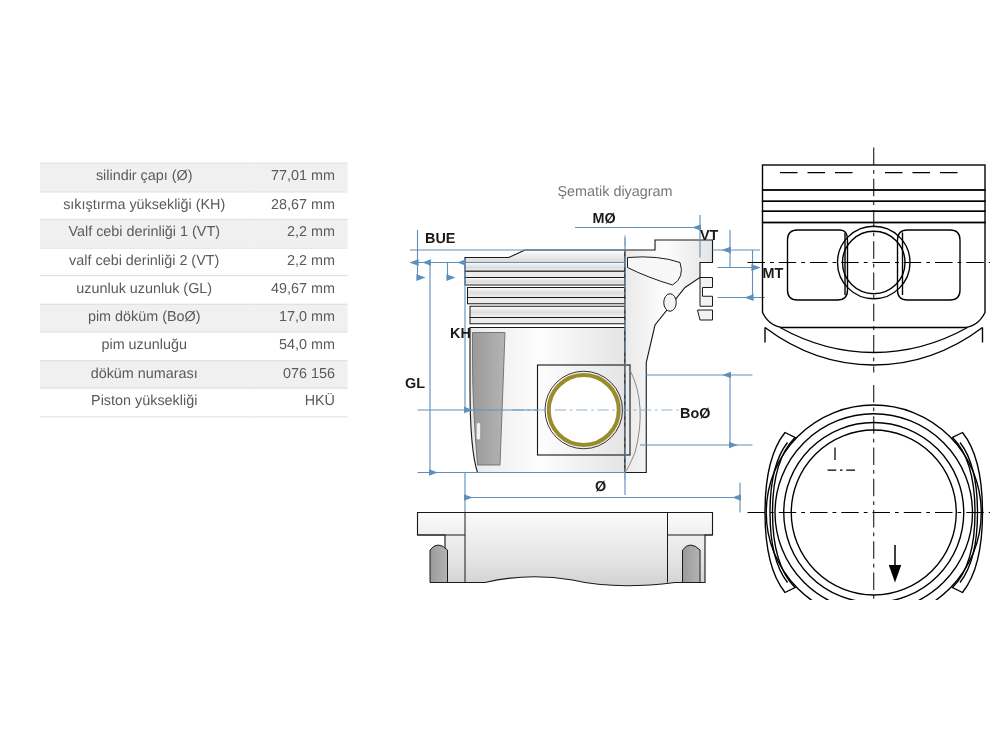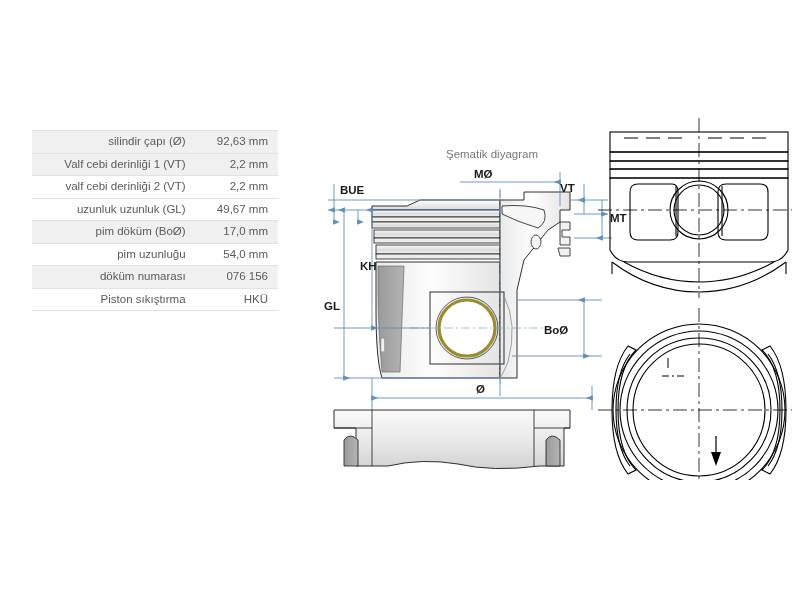"silindir çapı (Ø)" #spec-table td.lbl { text-align: right -> center }
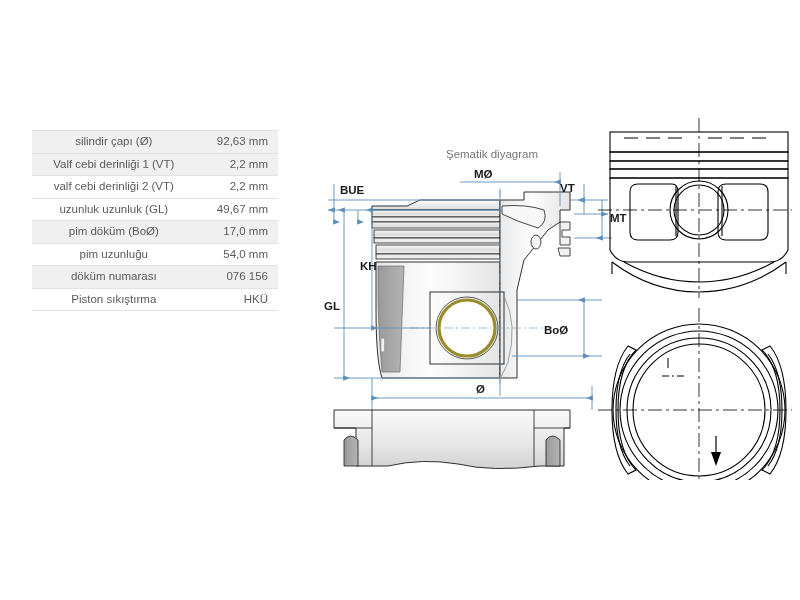"92,63 mm" td.val { text: 92,63 -> 77,01 }
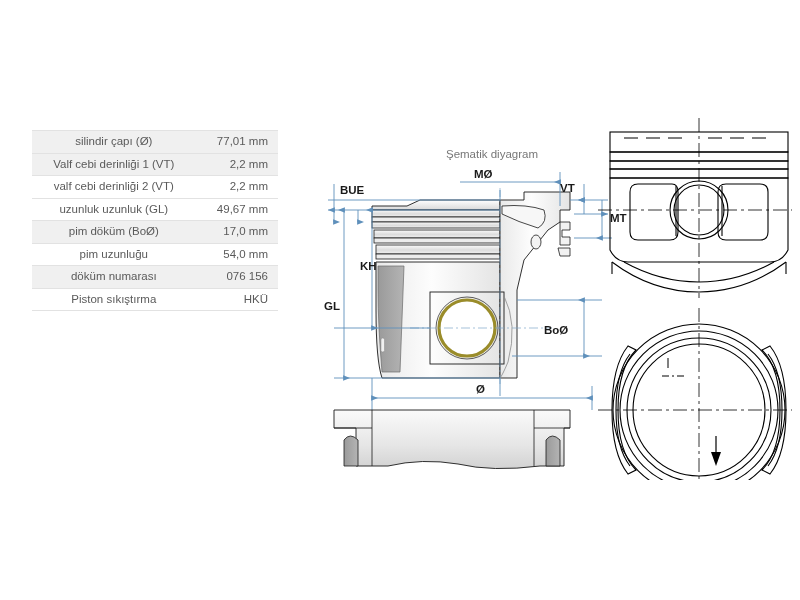"sıkıştırma yüksekliği (KH)" tr.plain { html: none -> <tr> <td>sıkıştırma yüksekliği (KH)</td> <td>28,67 mm</td> </tr> }
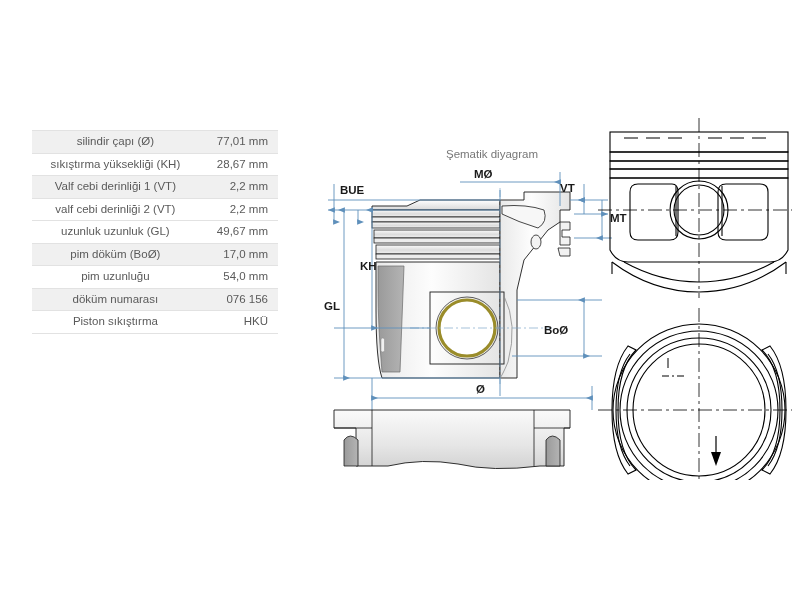"Piston sıkıştırma" td.lbl { text: sıkıştırma -> yüksekliği }
